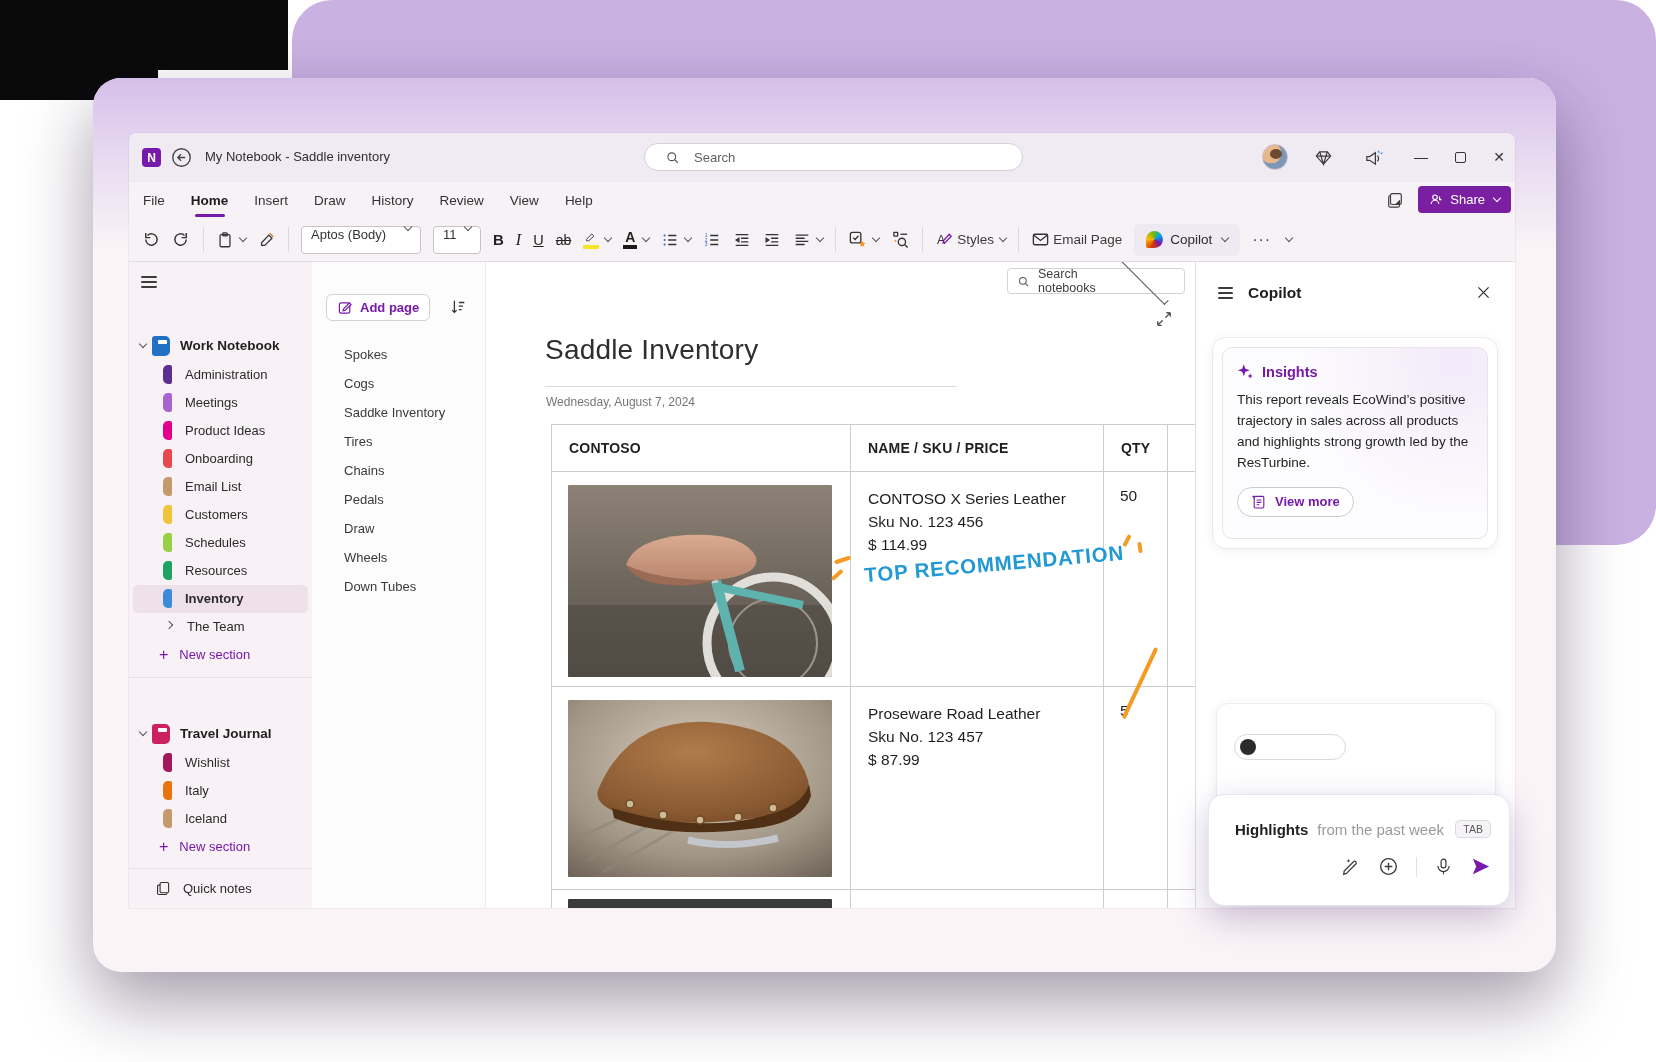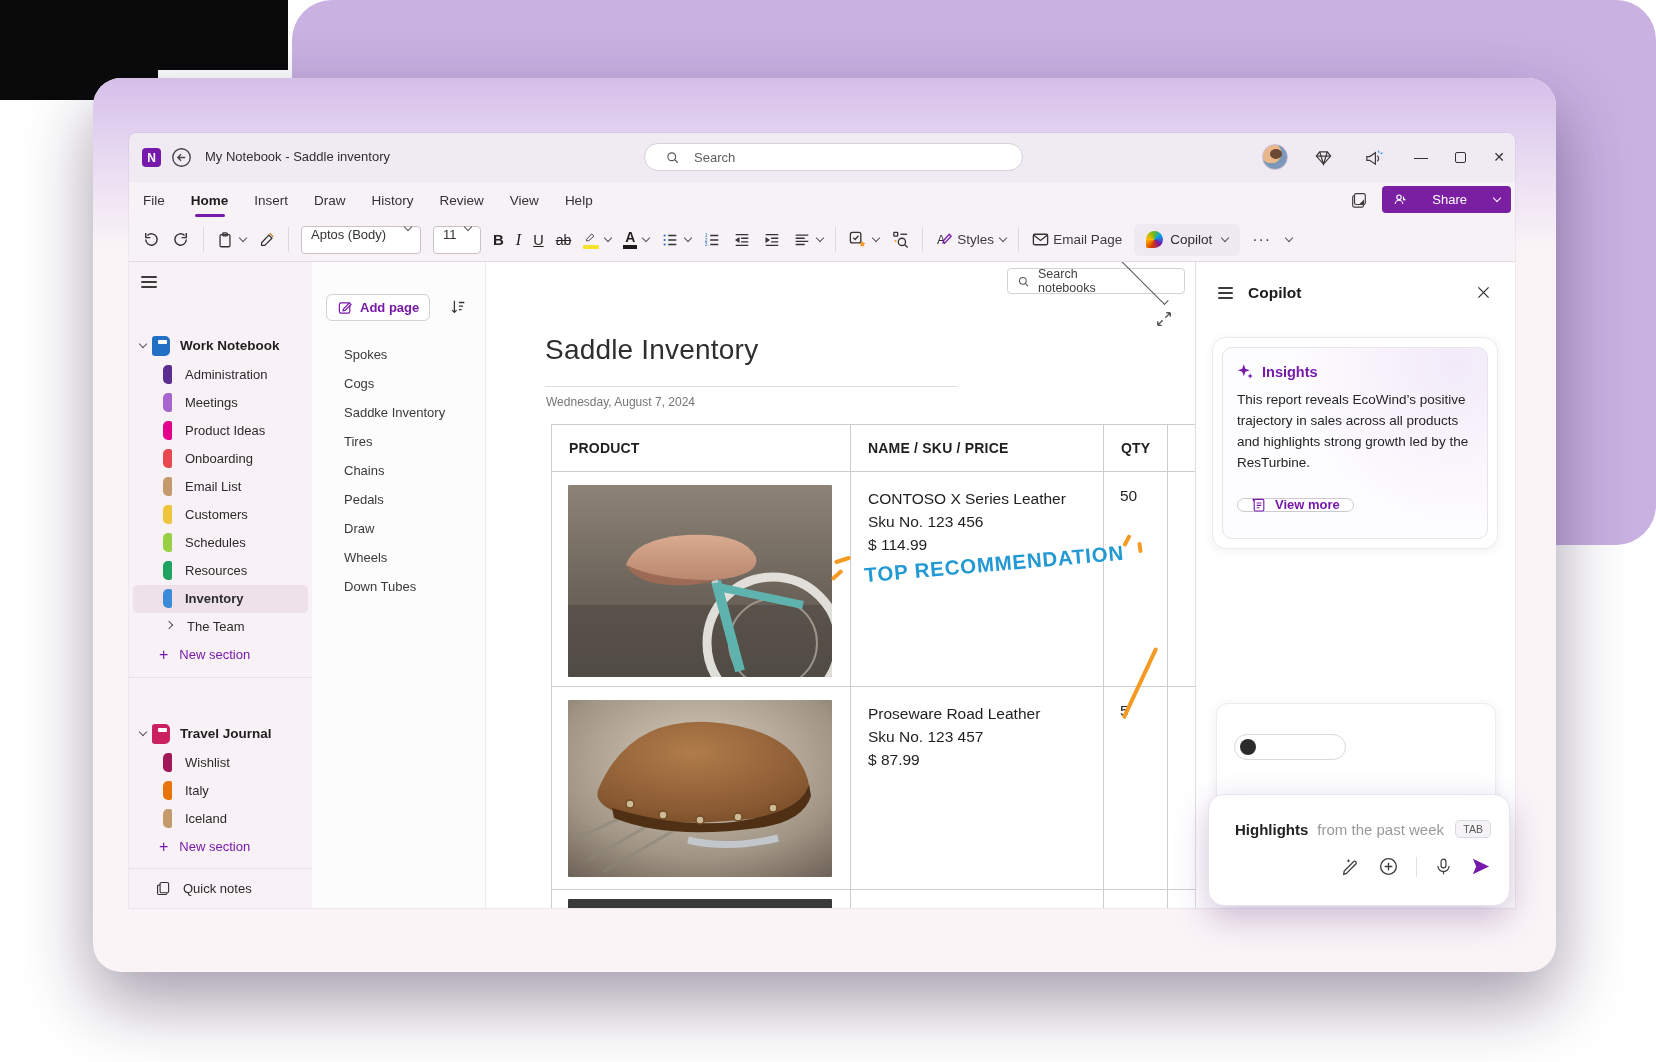"Share" .share-btn { gap: 24px -> 6px }
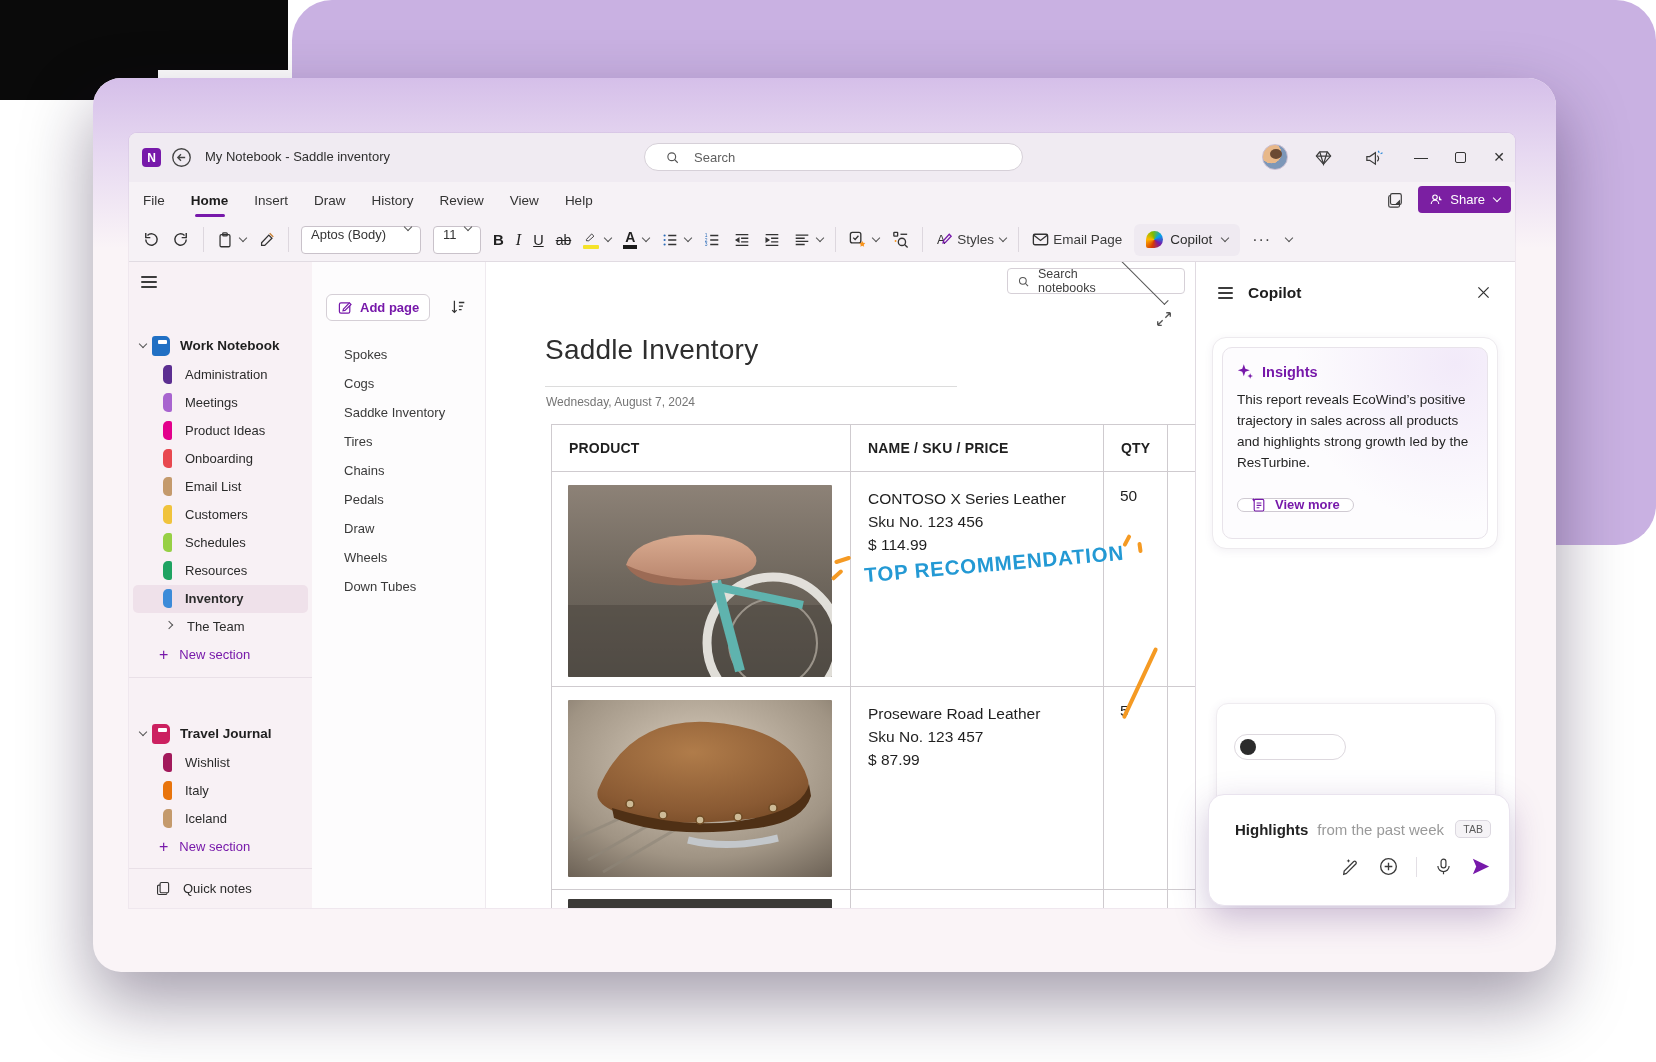"PRODUCT" div.tc { text: PRODUCT -> CONTOSO }
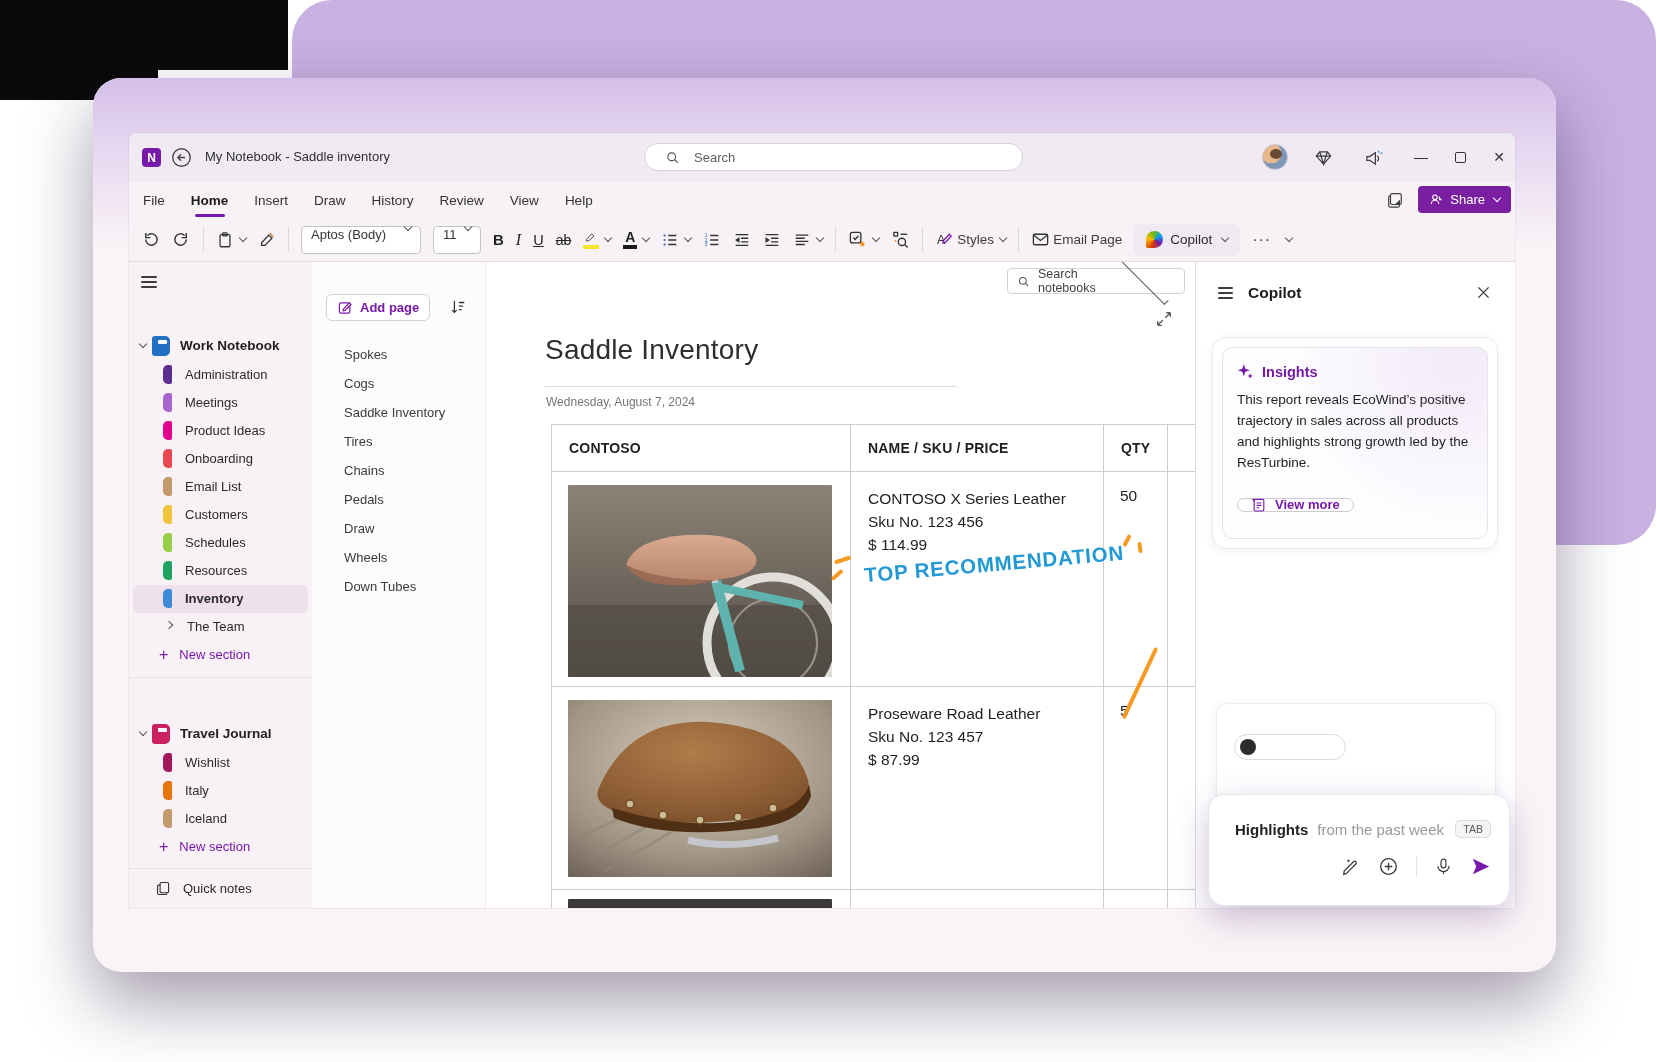"View more" .viewmore { height: 14px -> 30px; margin-top: 24px -> 13px }
